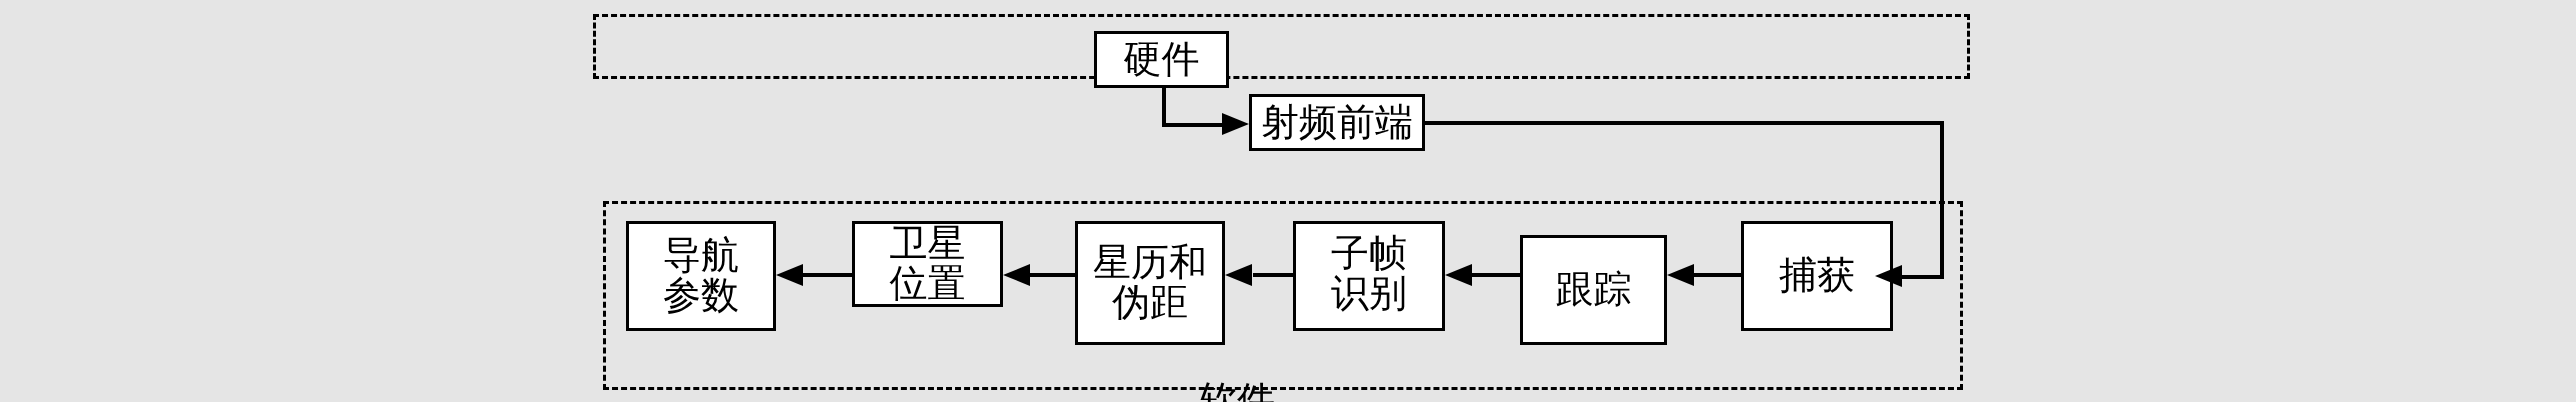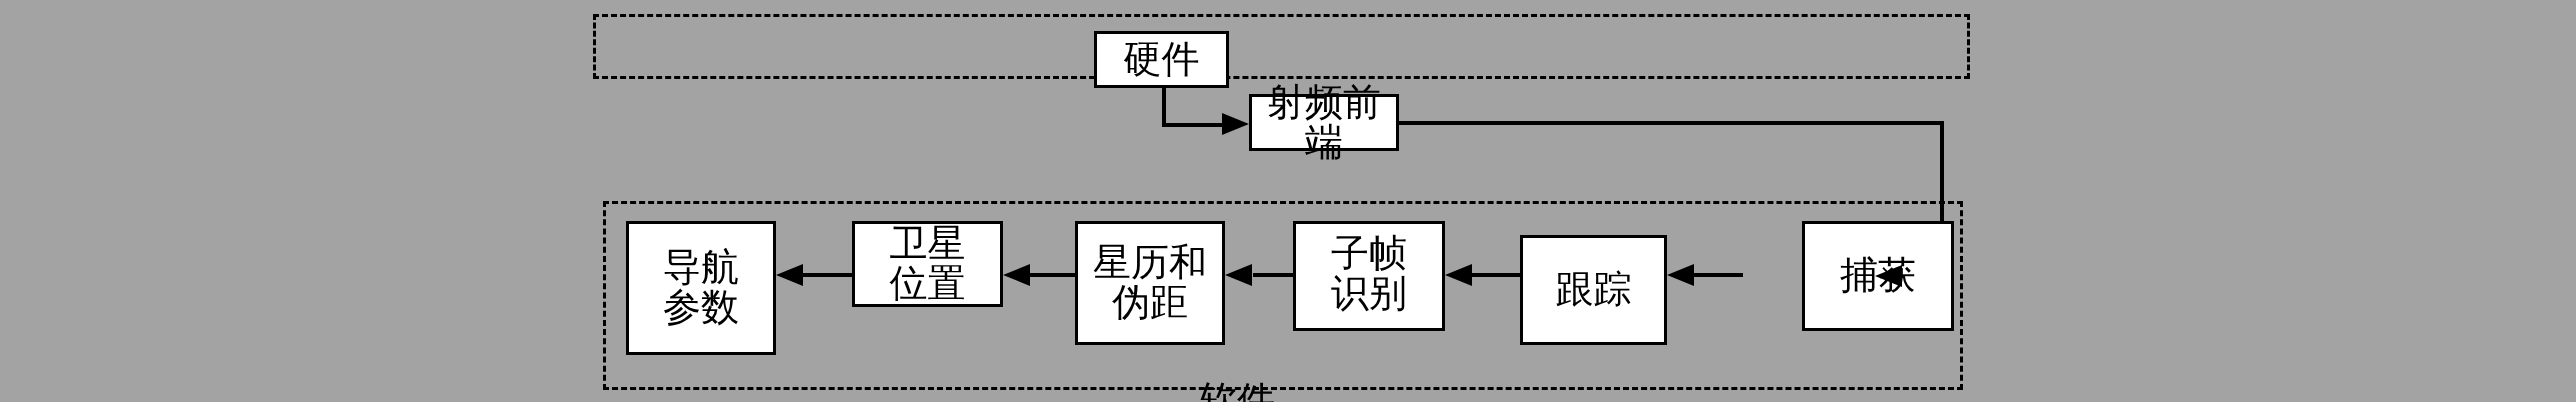"硬件" #canvas { background: #a3a3a3 -> #e5e5e5 }
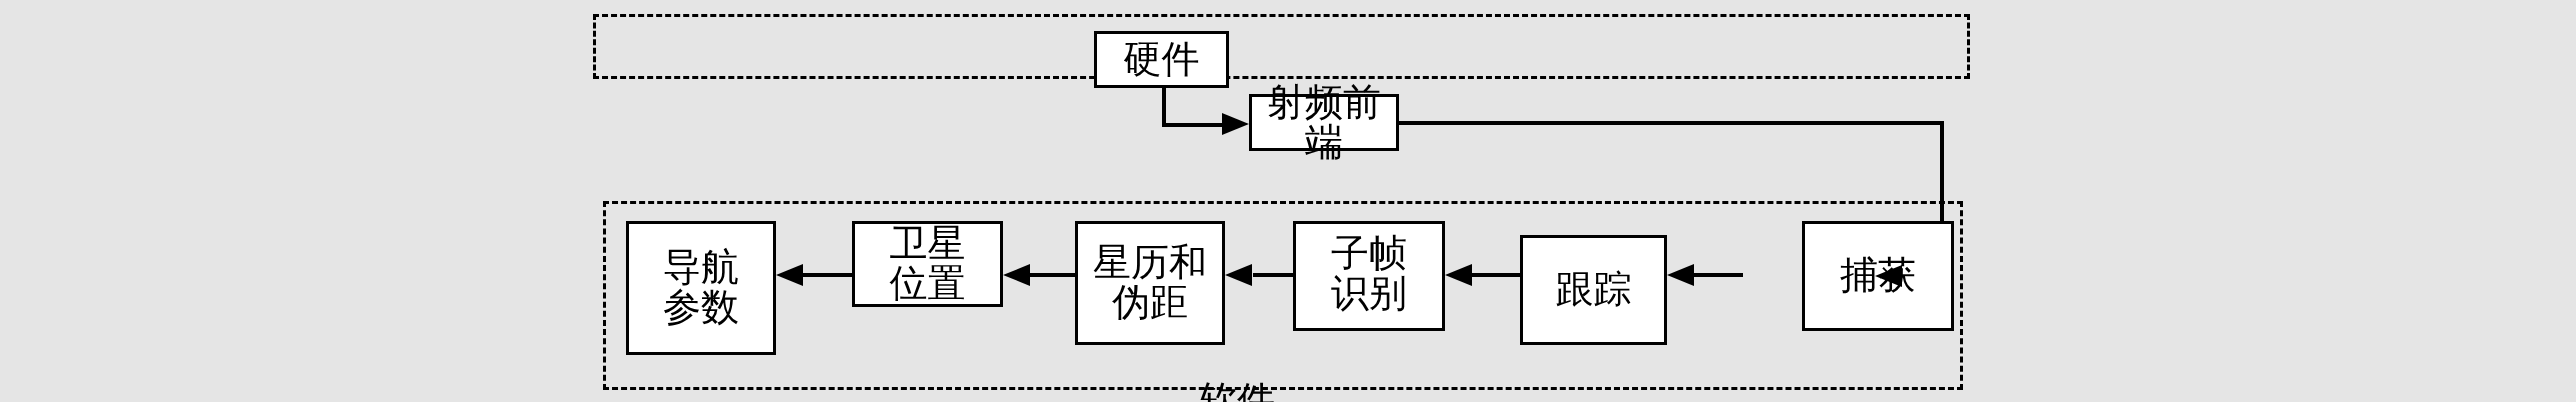"射频前端" div.node-box { width: 150px -> 176px }
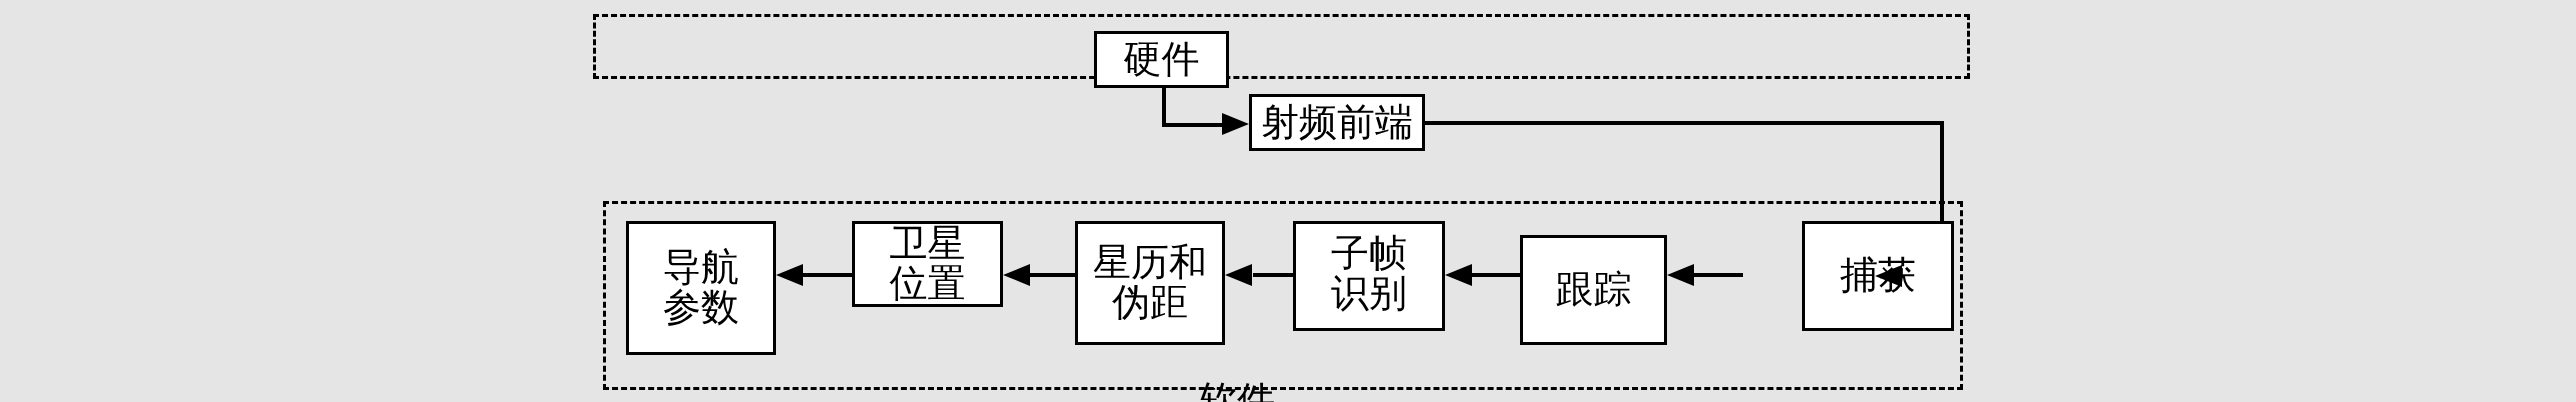"导航" div.node-box { height: 134px -> 110px }
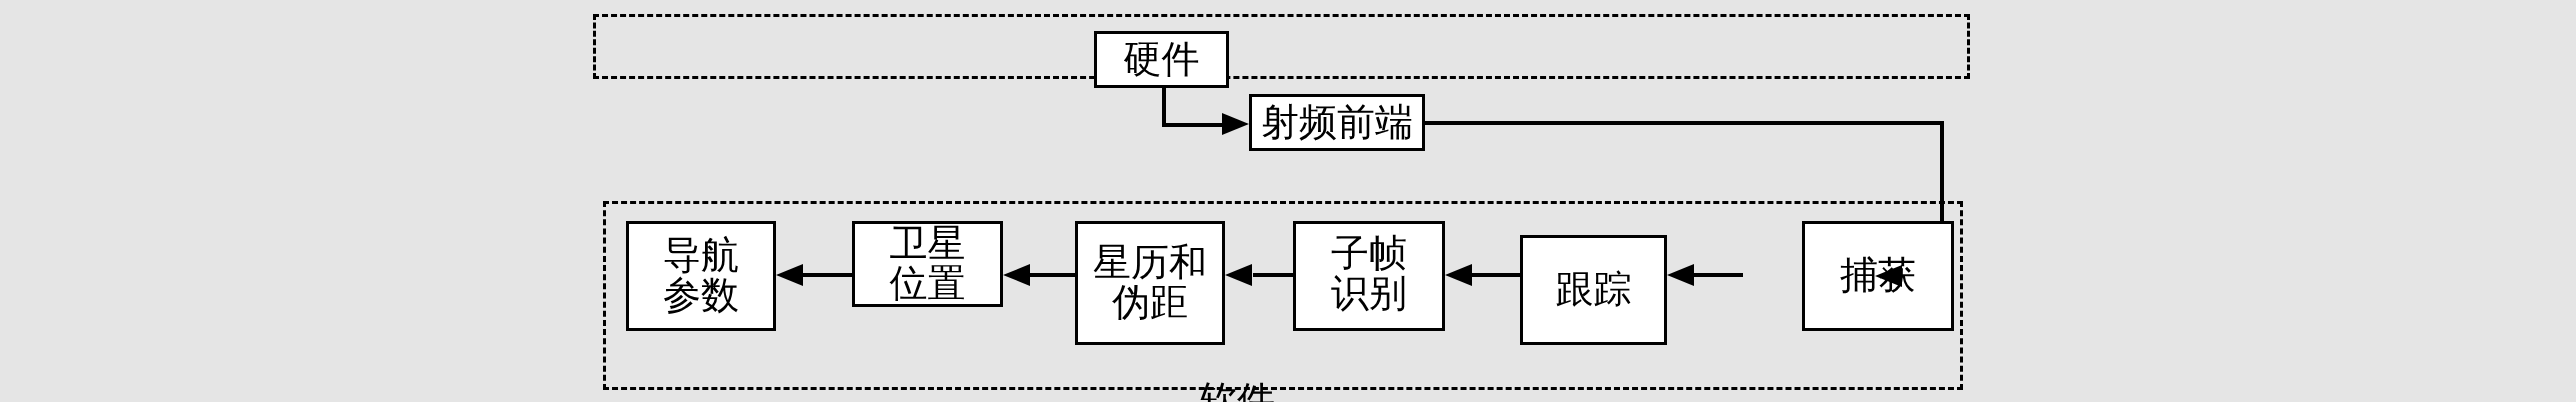"捕获" div.node-box { left: 1802px -> 1741px }
